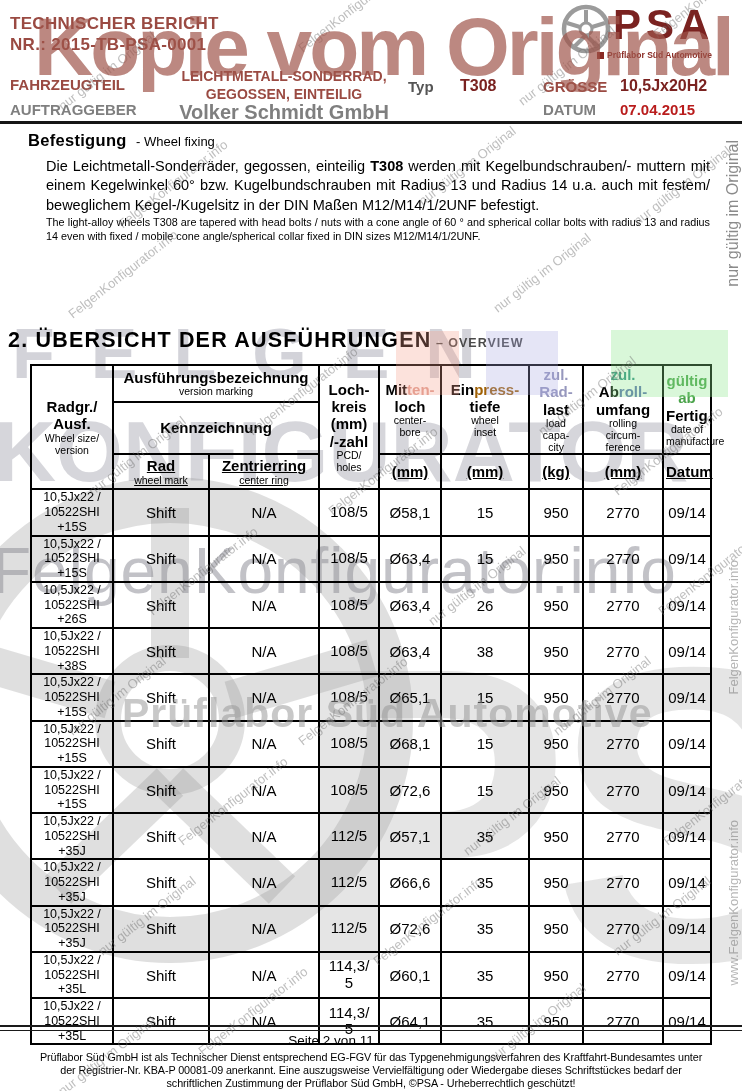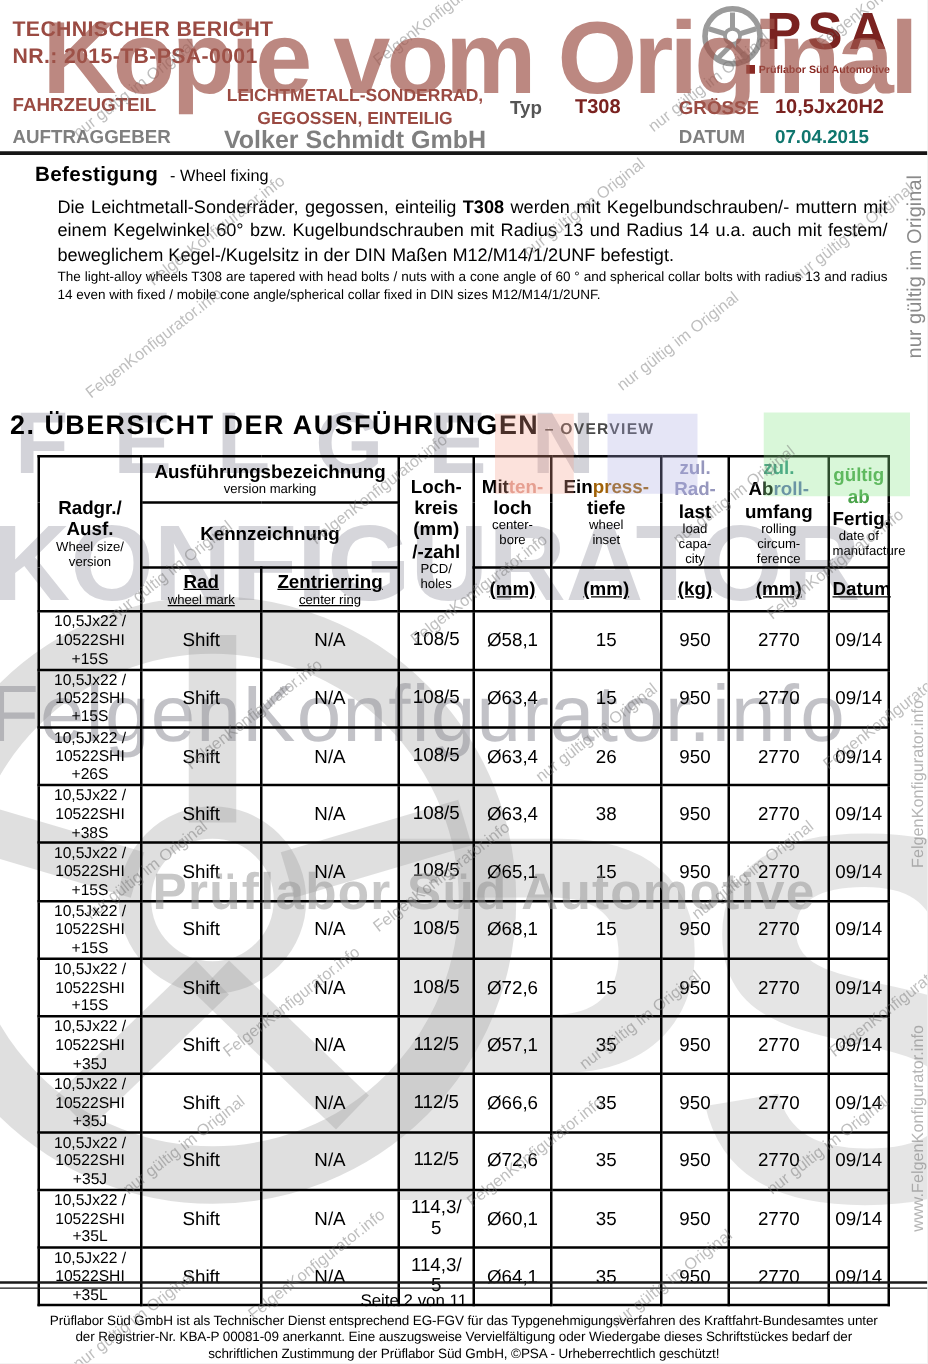"07.04.2015" div.fl { color: #0f766e -> #b91c1c }
